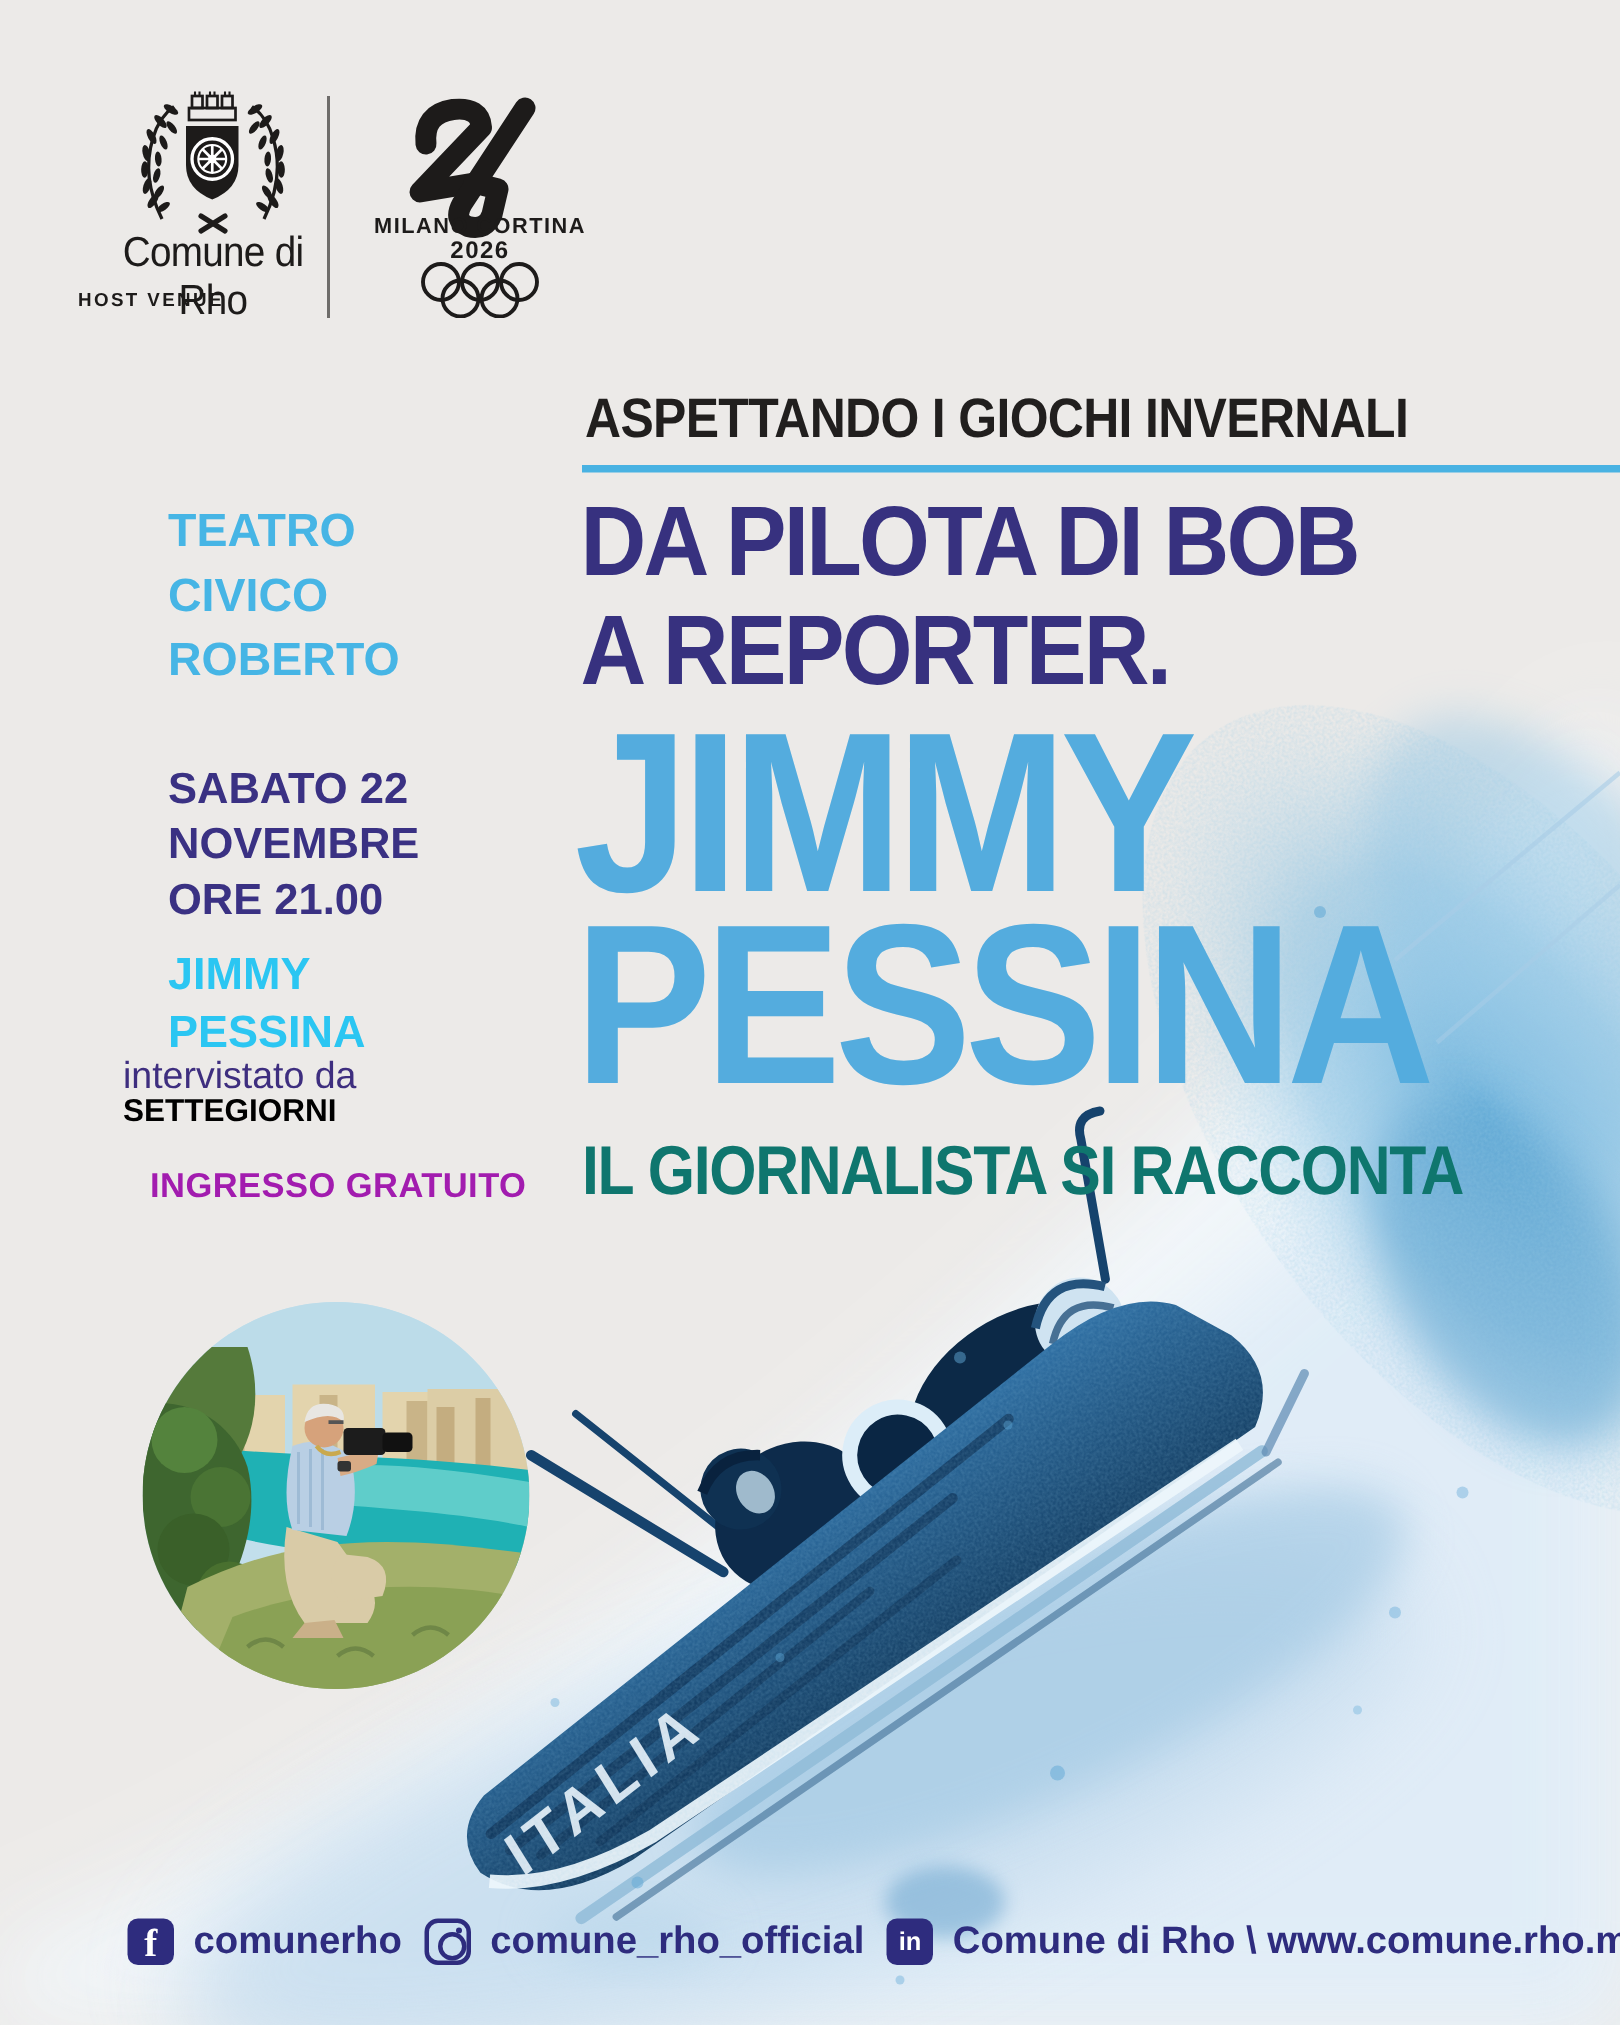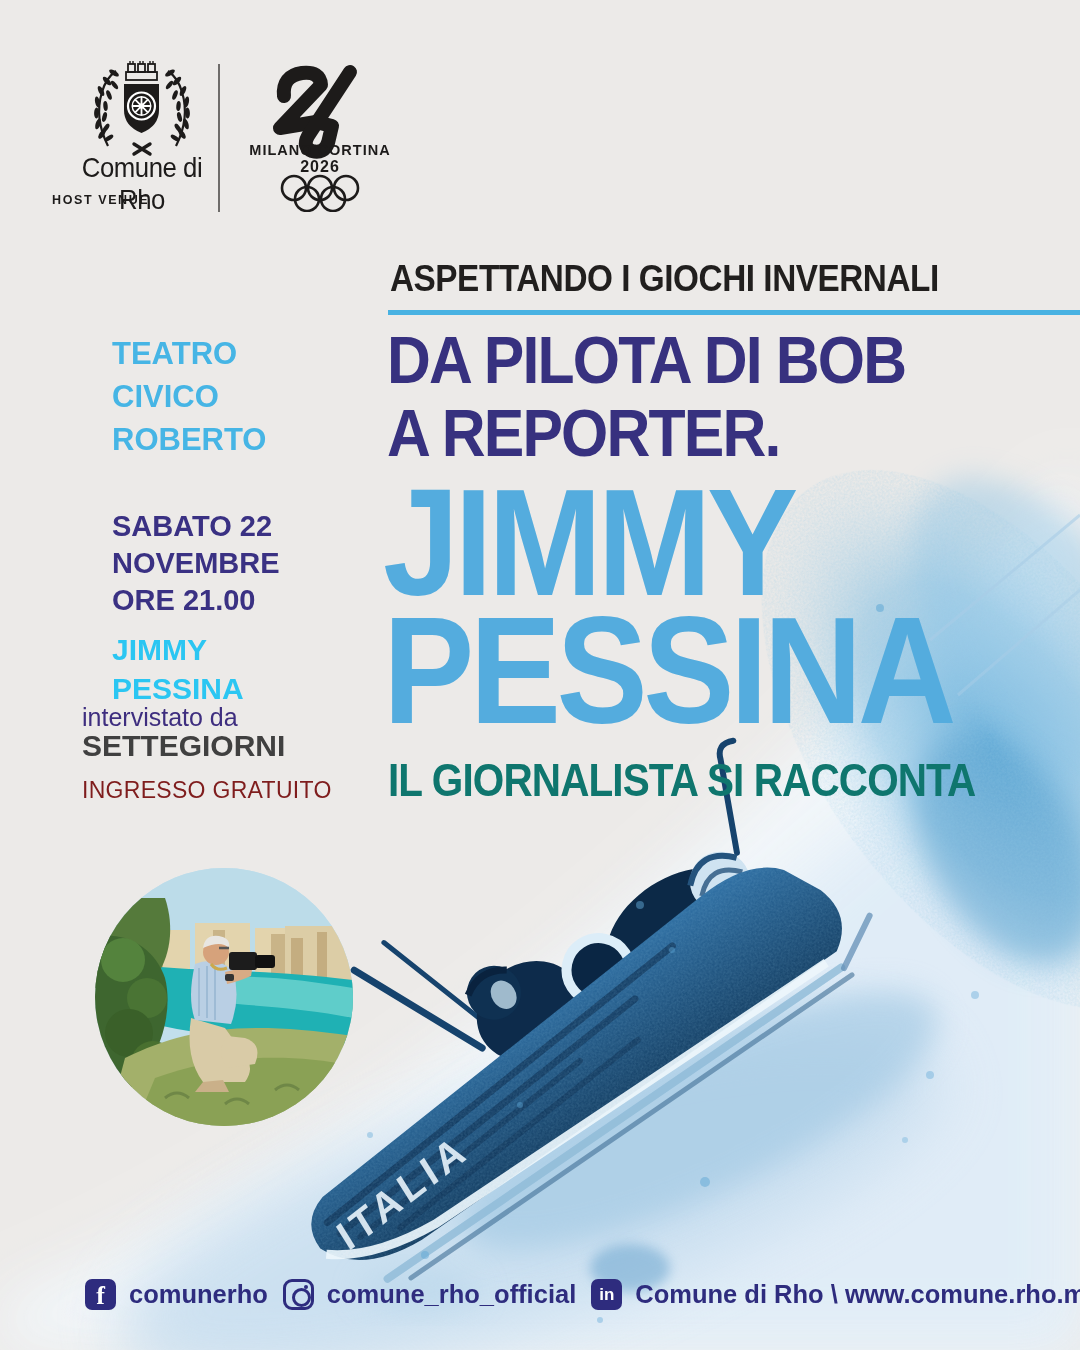"SETTEGIORNI" .sette { color: #404040 -> #000000; font-size: 30px -> 21px }
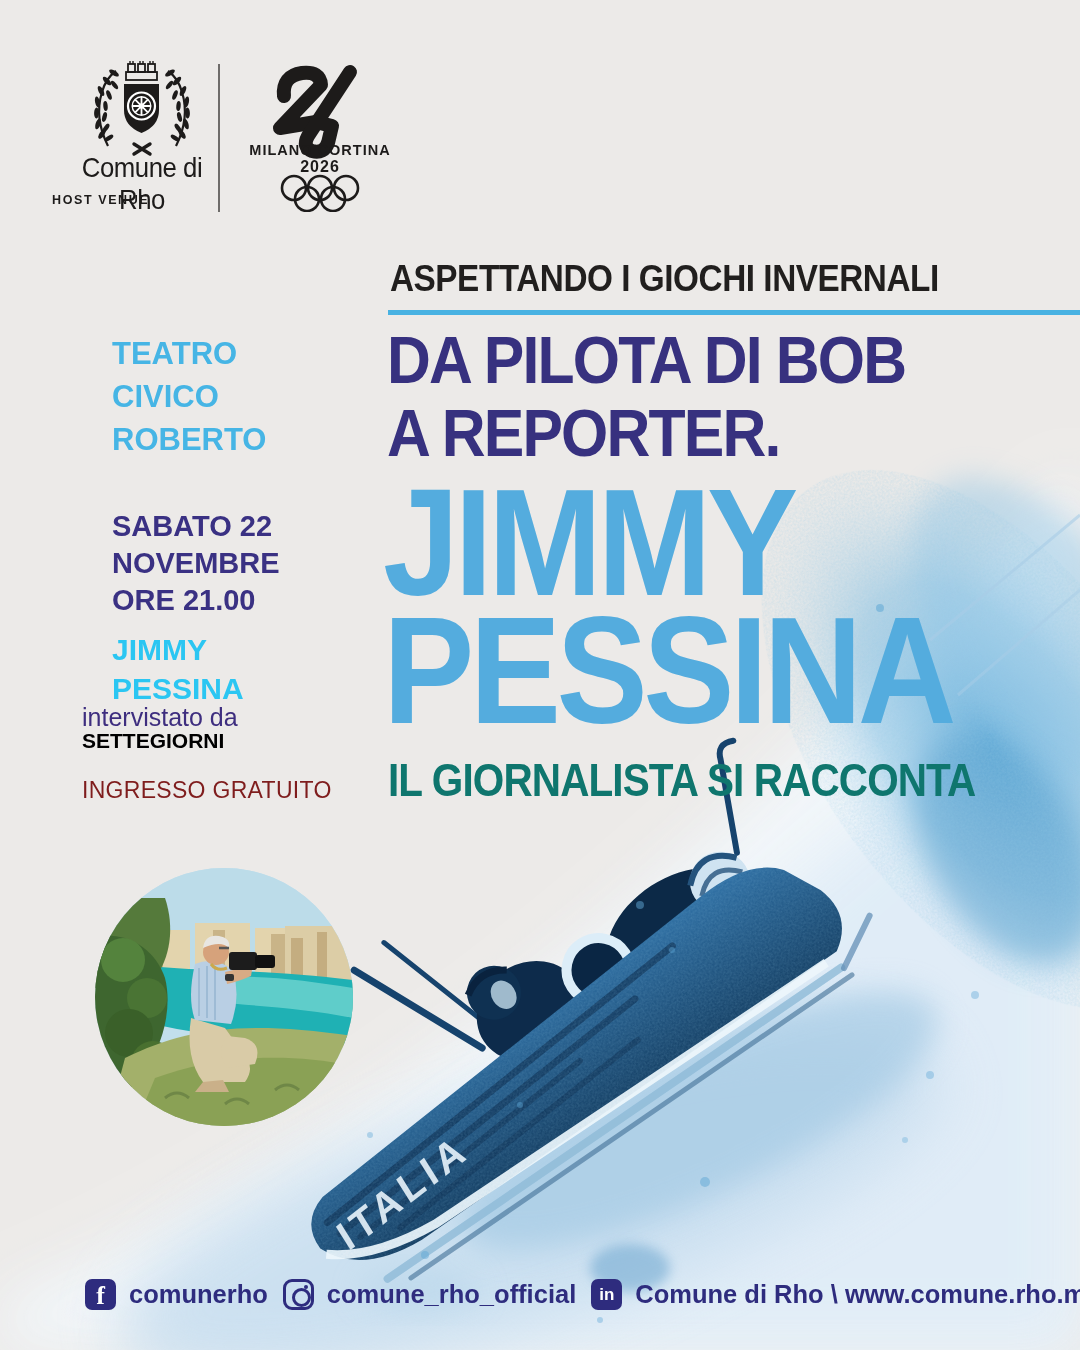"INGRESSO GRATUITO" .ingresso { color: #7f1d1d -> #a21caf; font-weight: 400 -> 700; left: 82px -> 100px }
